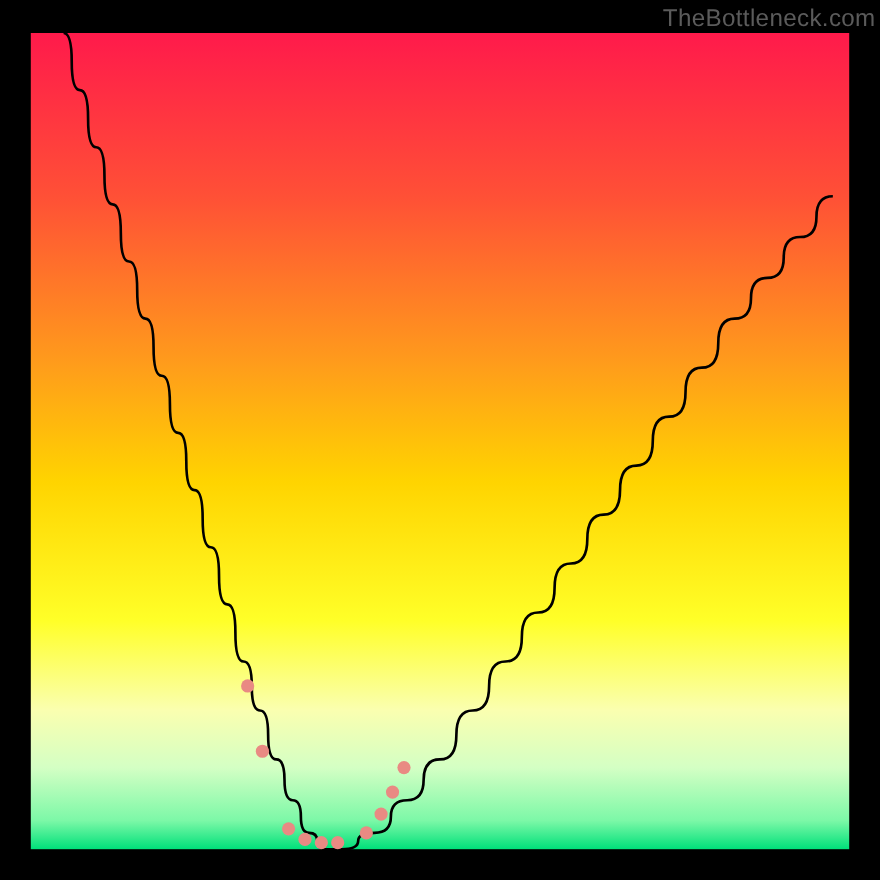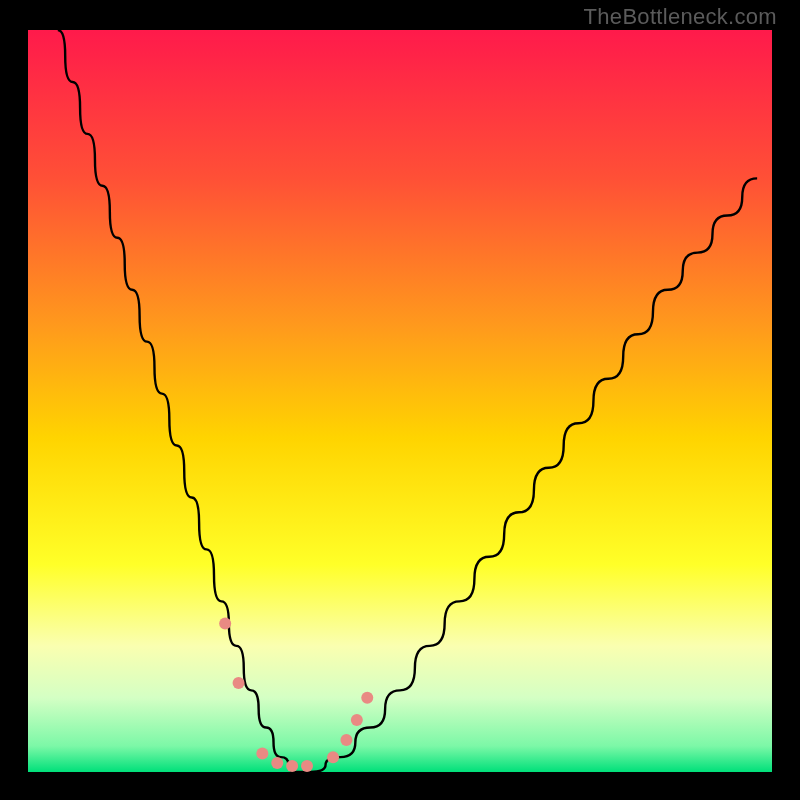"TheBottleneck.com" .watermark { right: 23px -> 4px }
